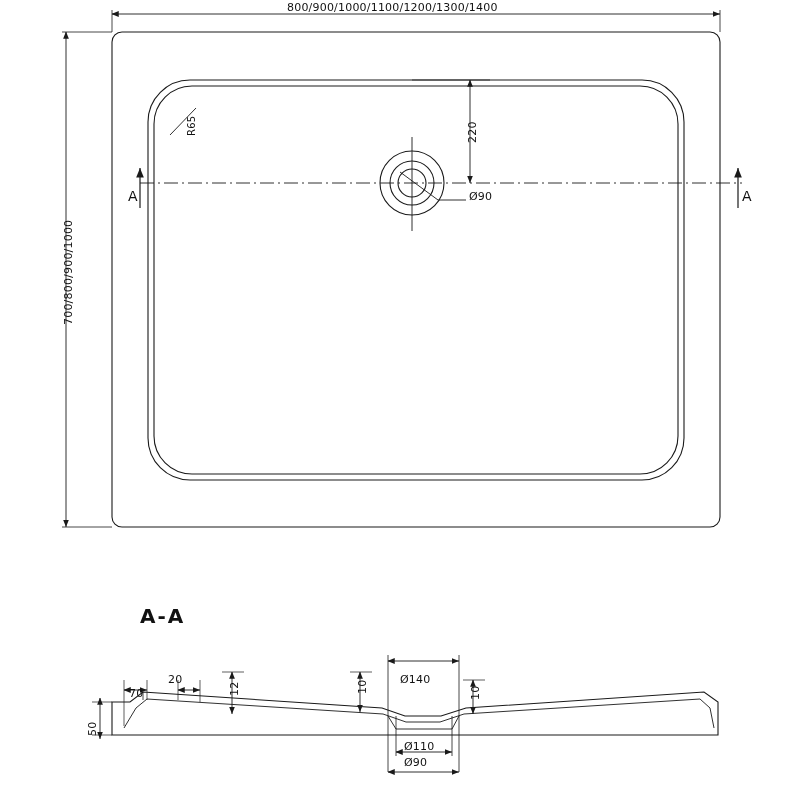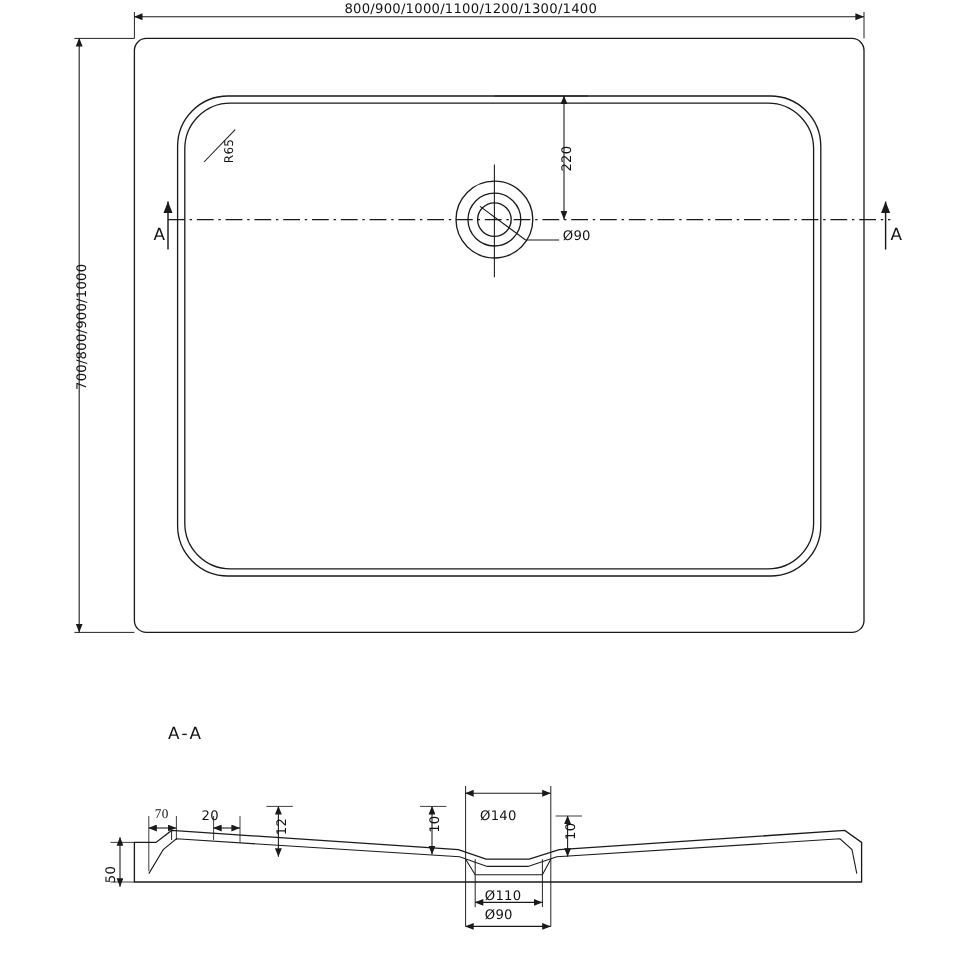"A-A" .lbl.big { font-size: 14px -> 20px; font-weight: none -> bold }
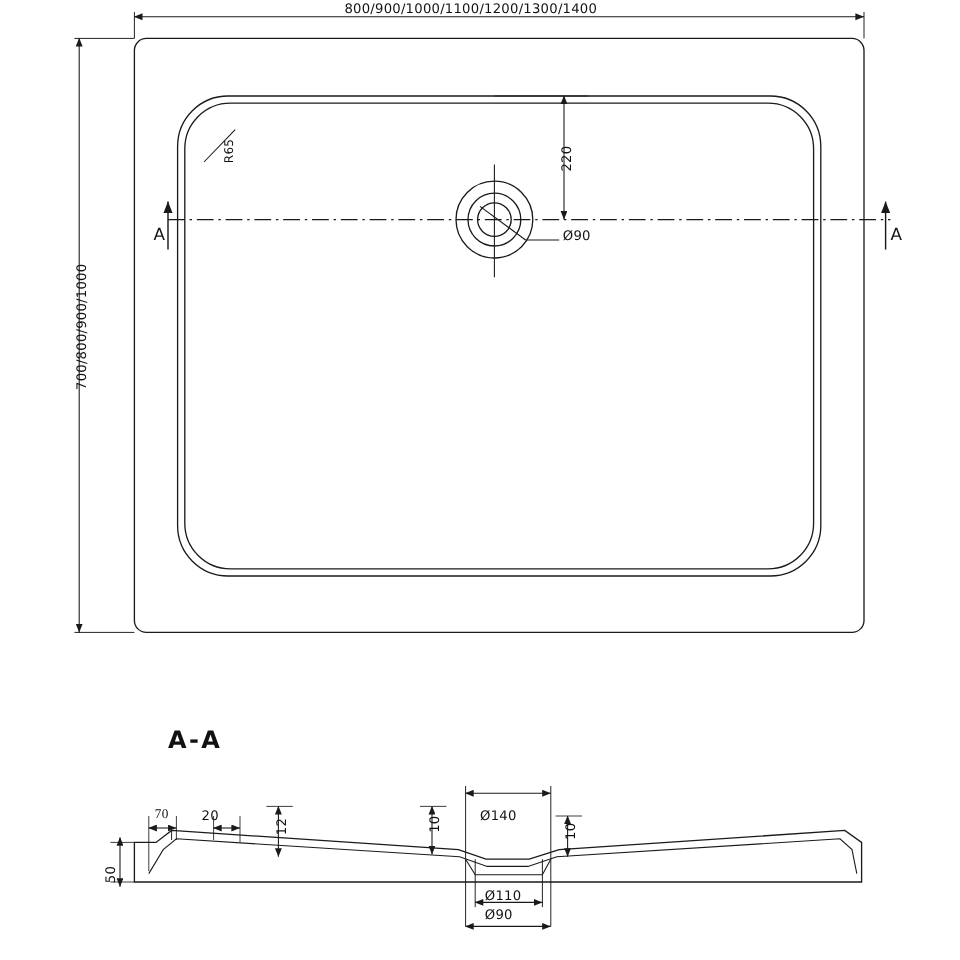"70" div.lbl { font-family: Liberation Serif, serif -> none; top: 673px -> 687px }
